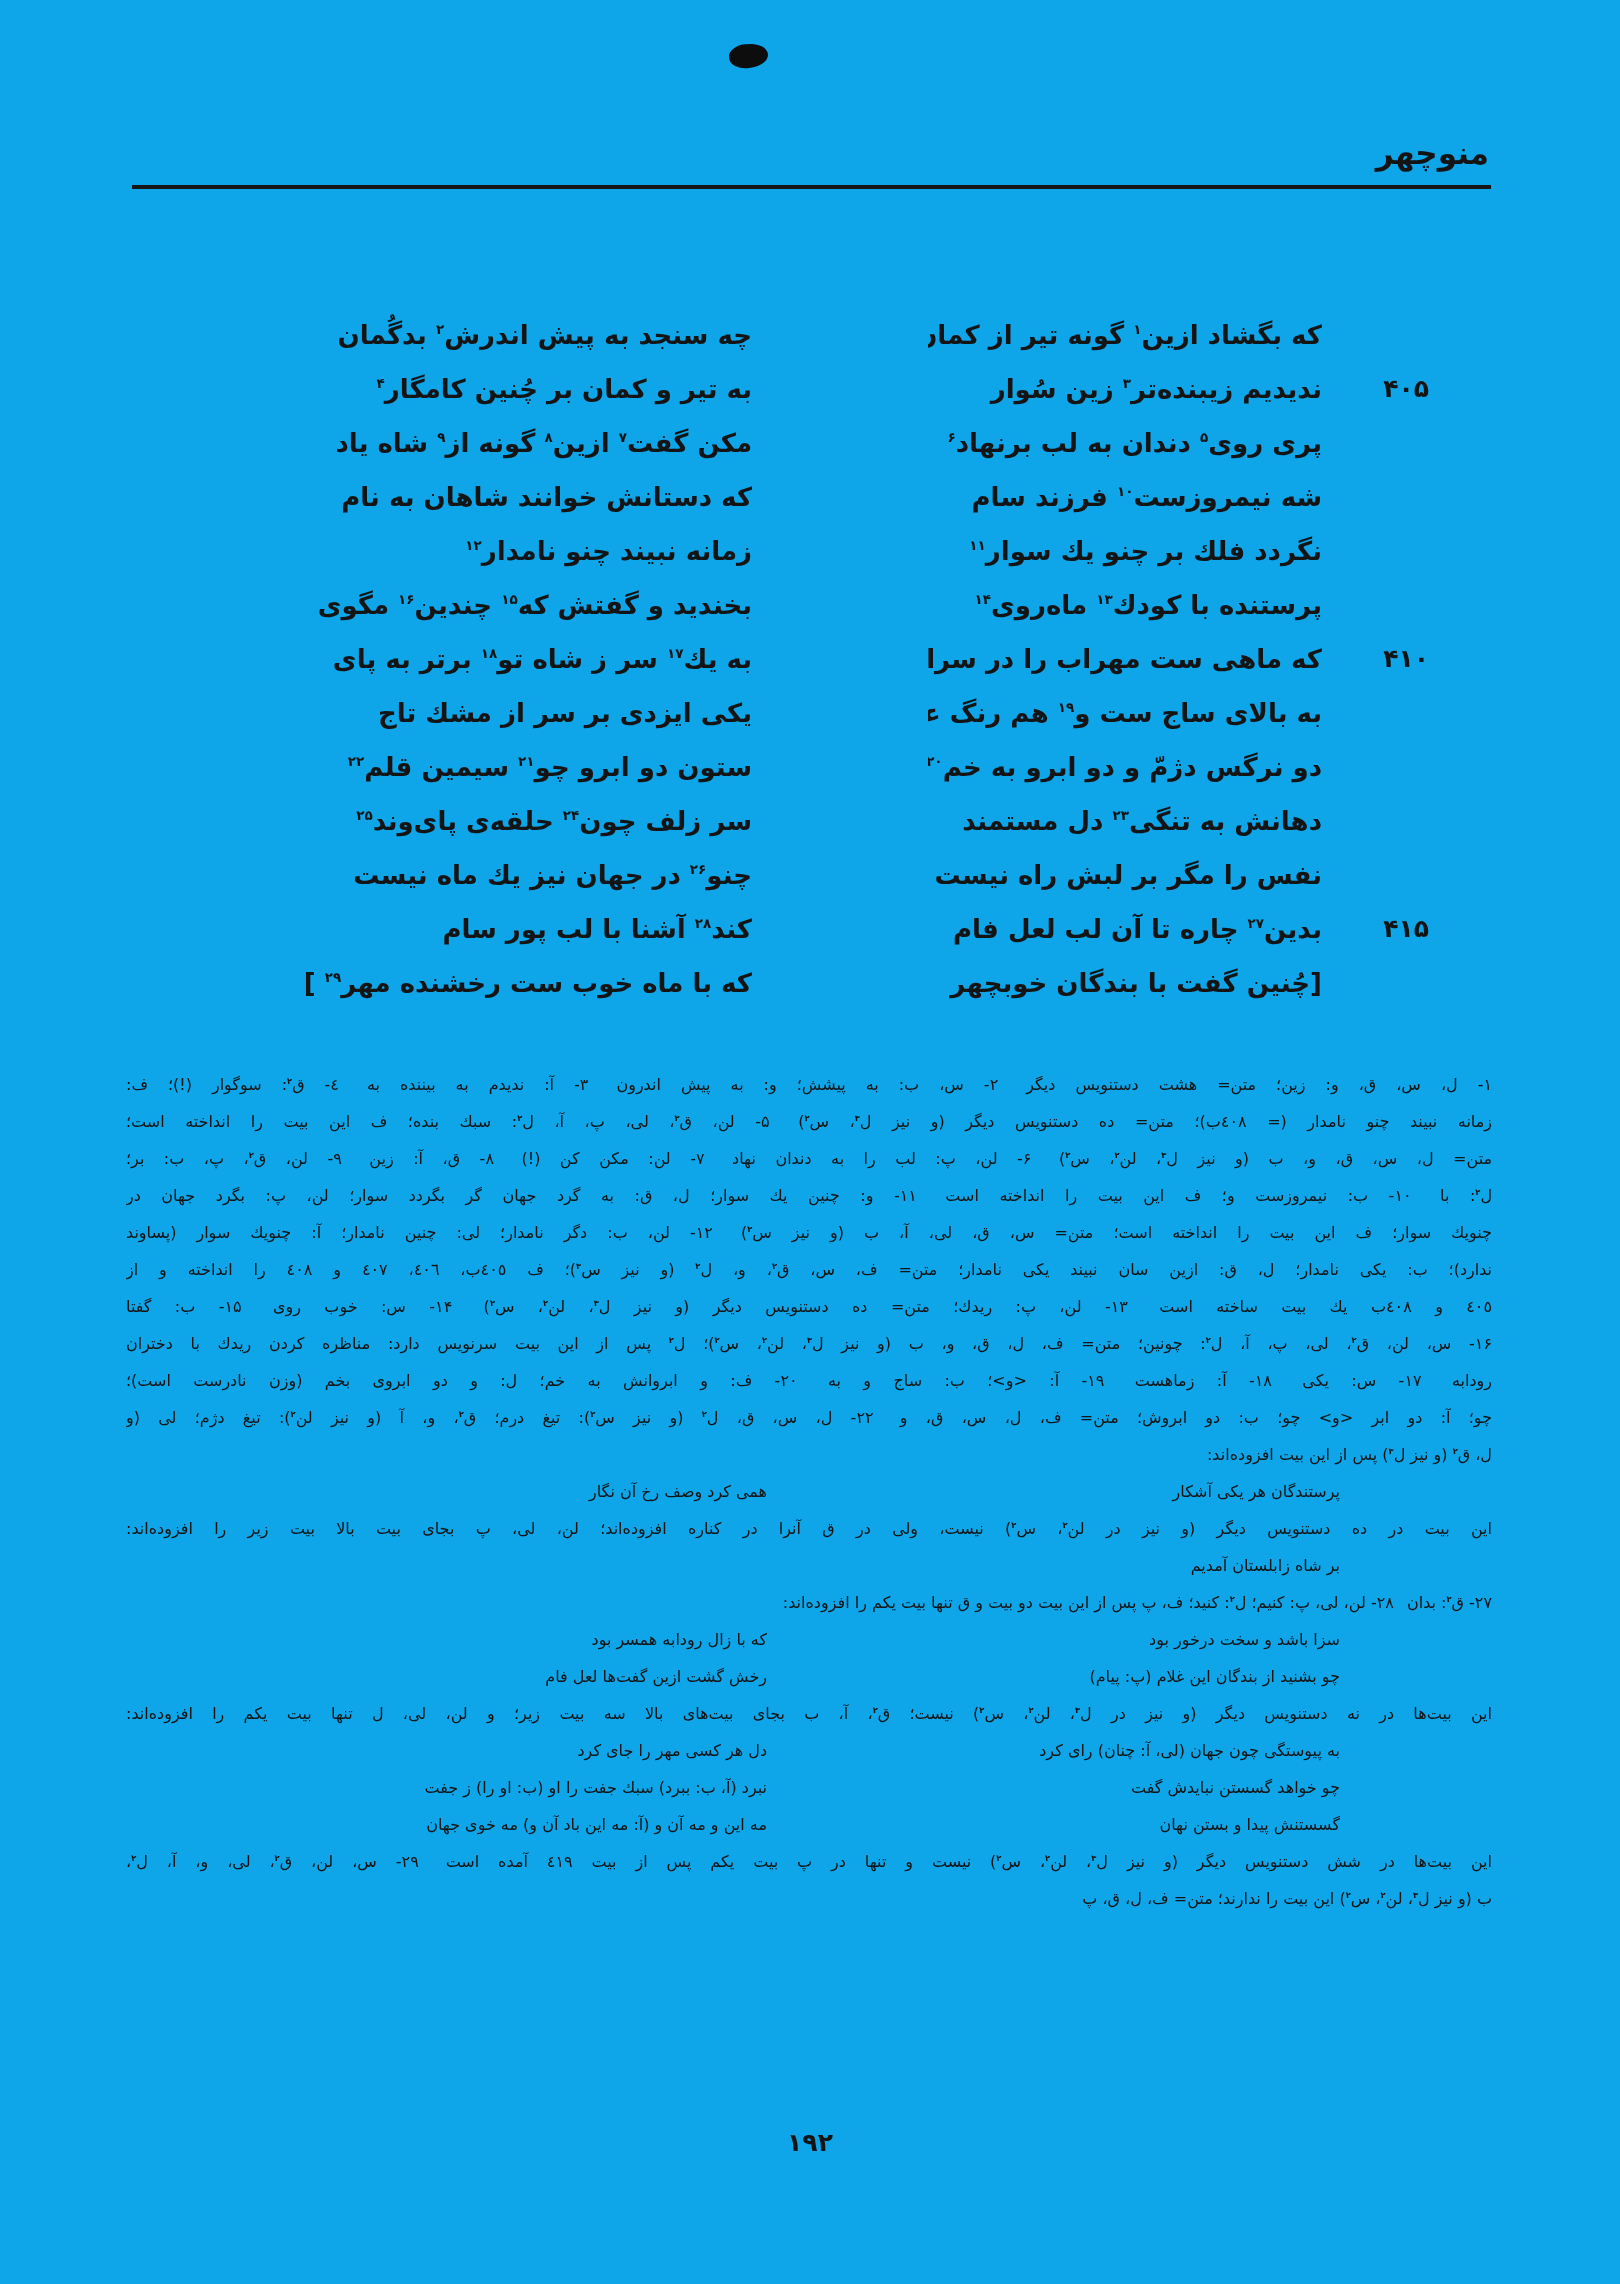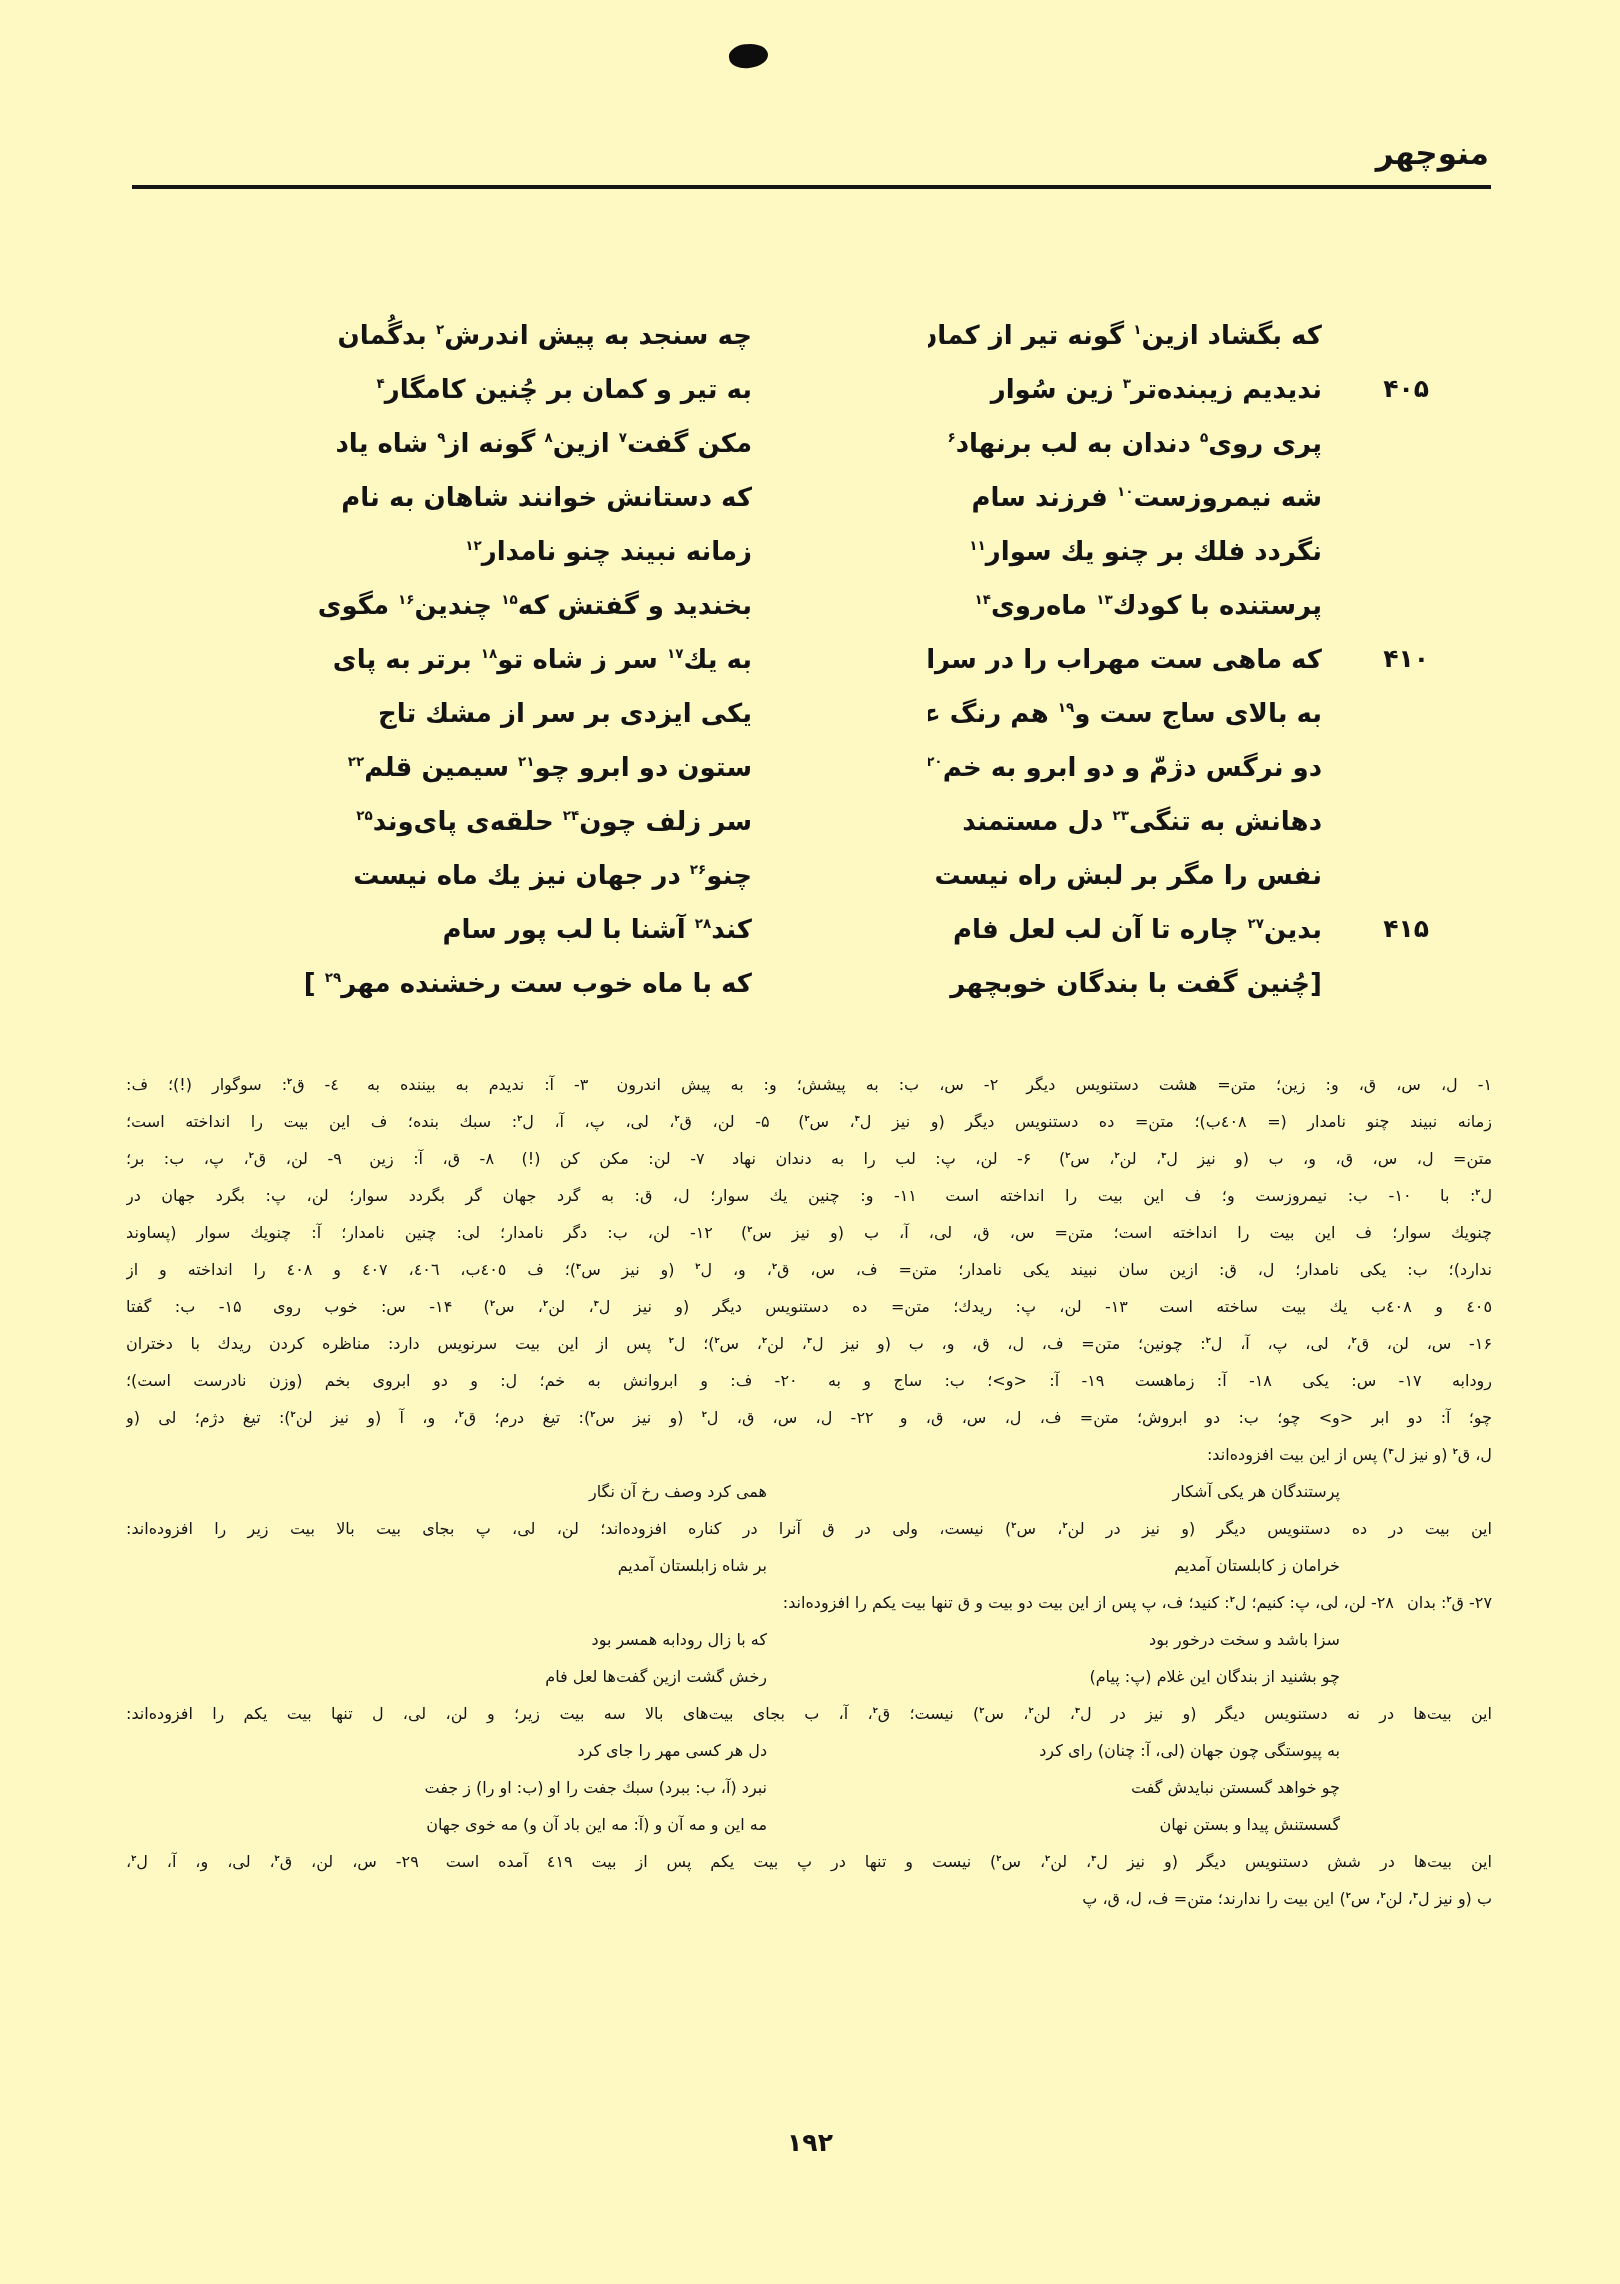"منوچهر" .page { background: #fef9c3 -> #0ea5e9 }
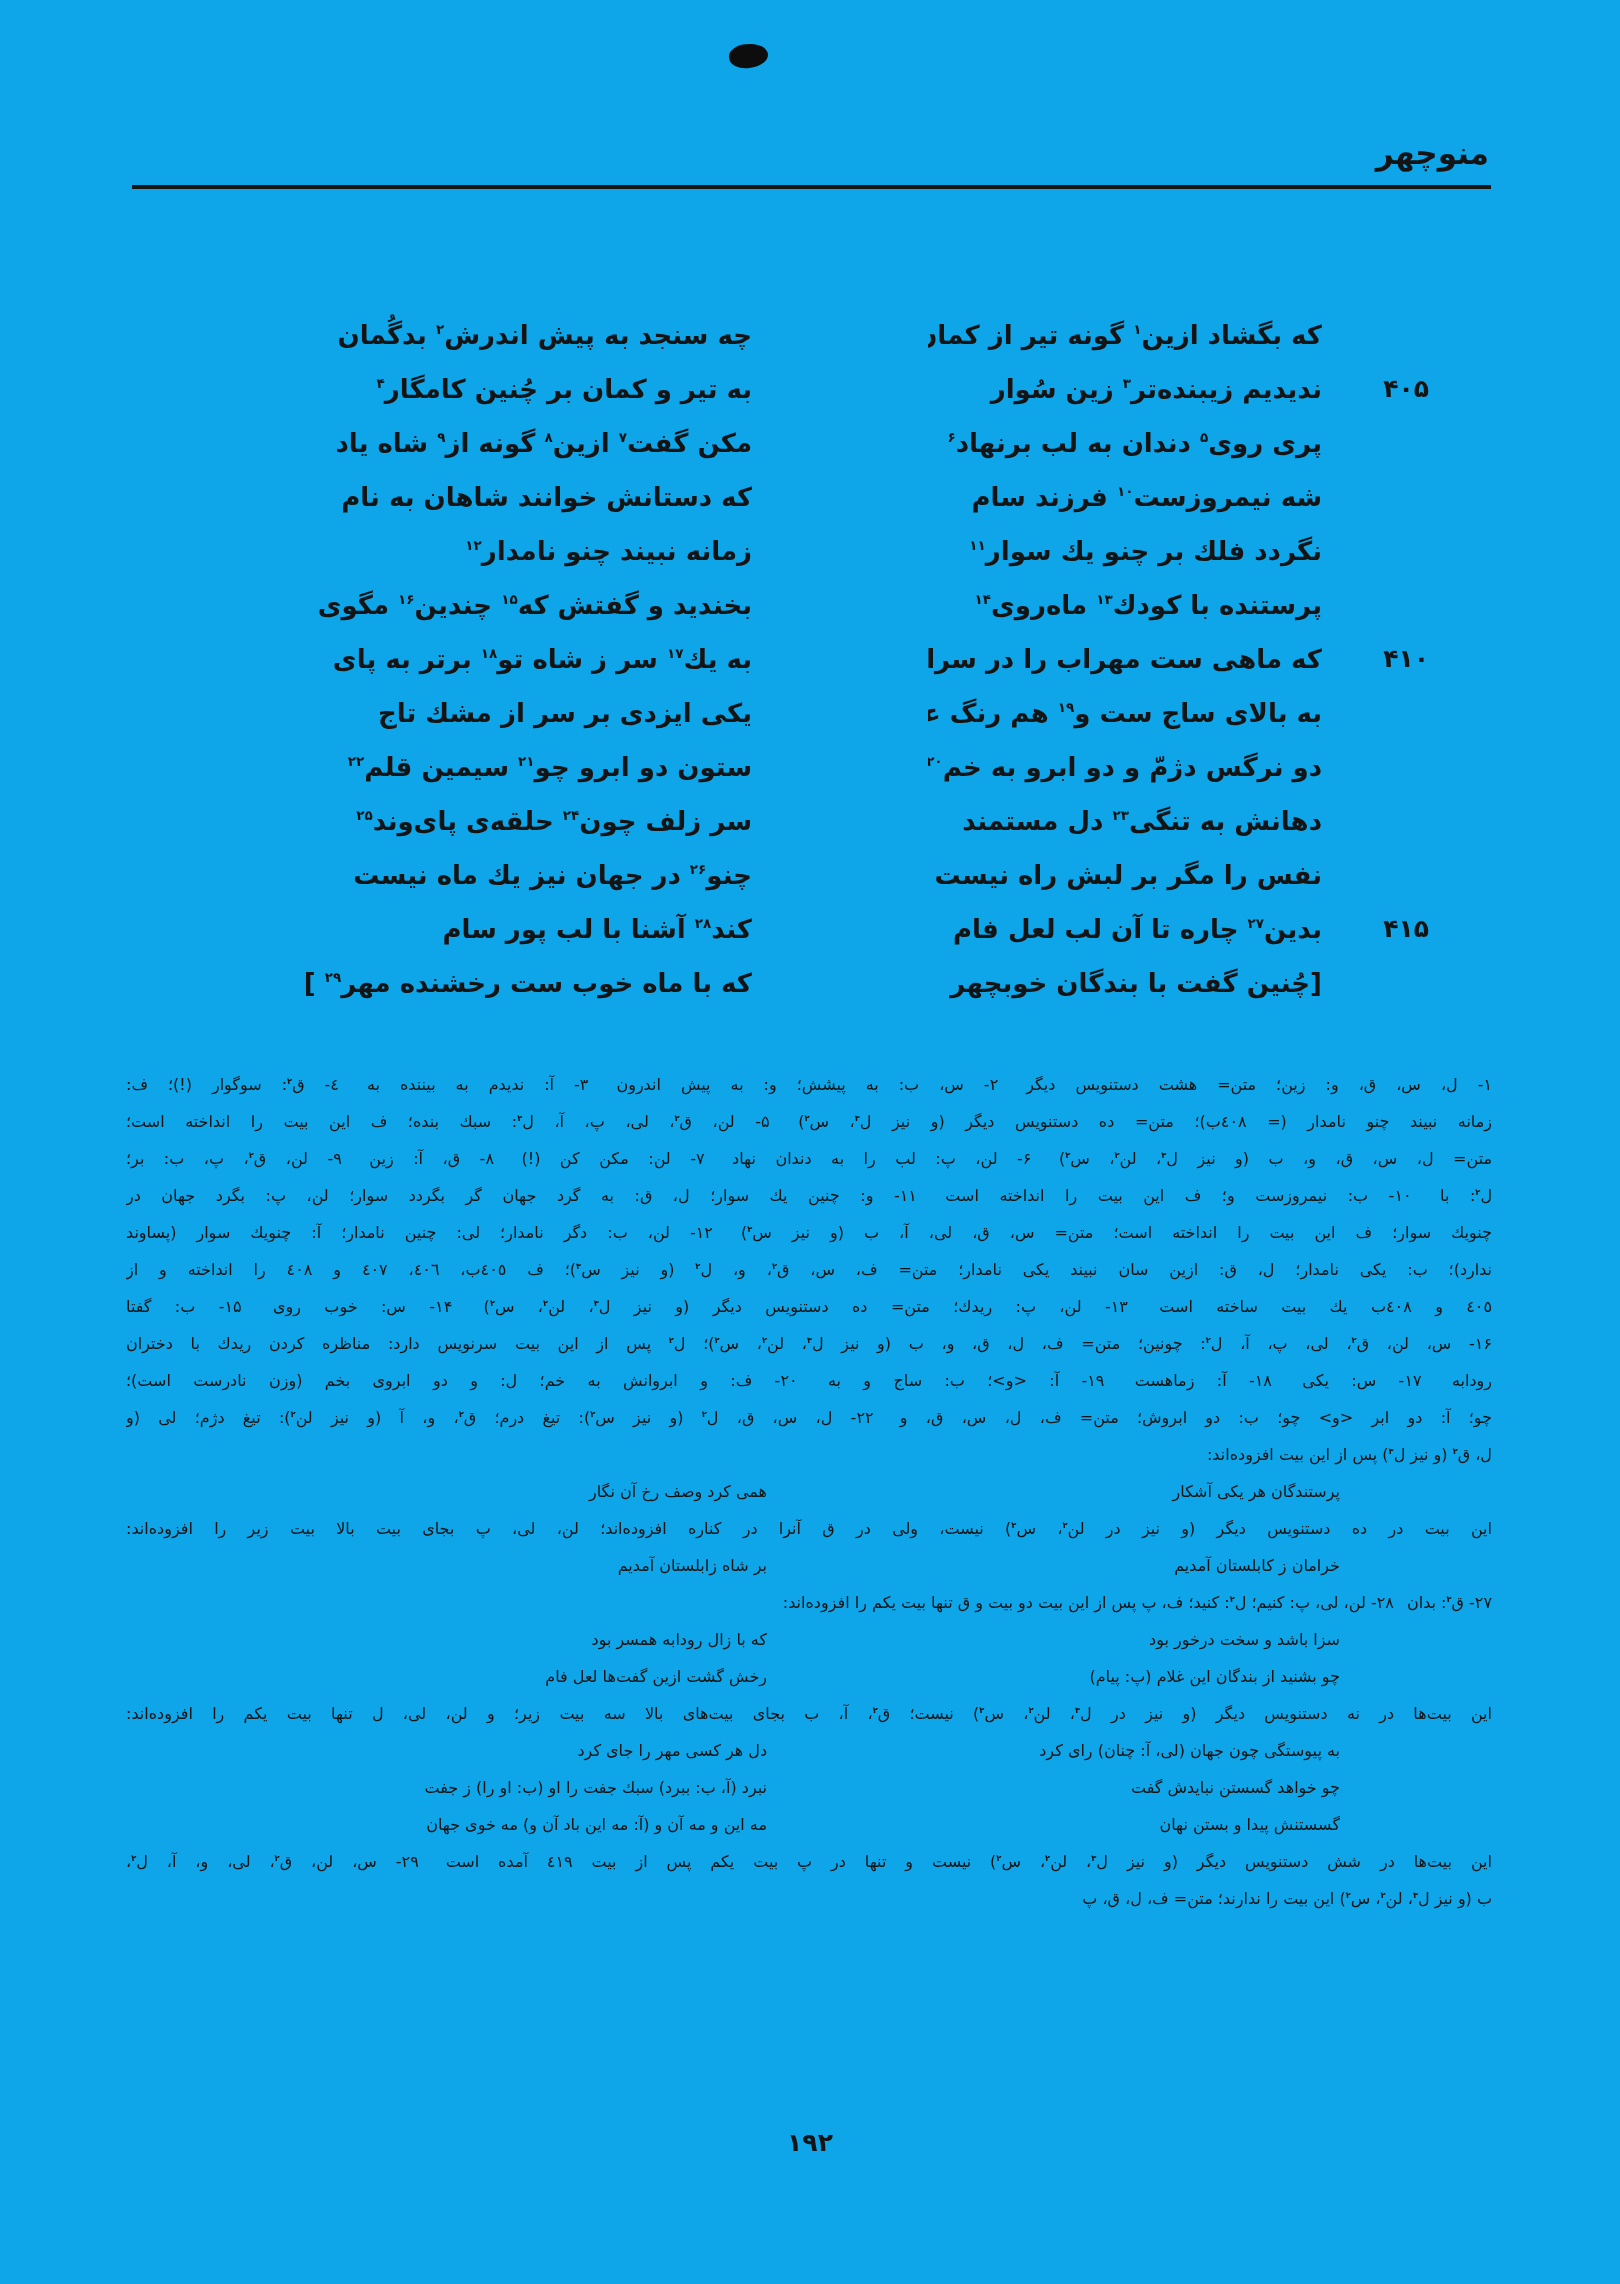"خرامان ز کابلستان آمدیم" span { html: <span>خرامان ز کابلستان آمدیم</span> -> none }
